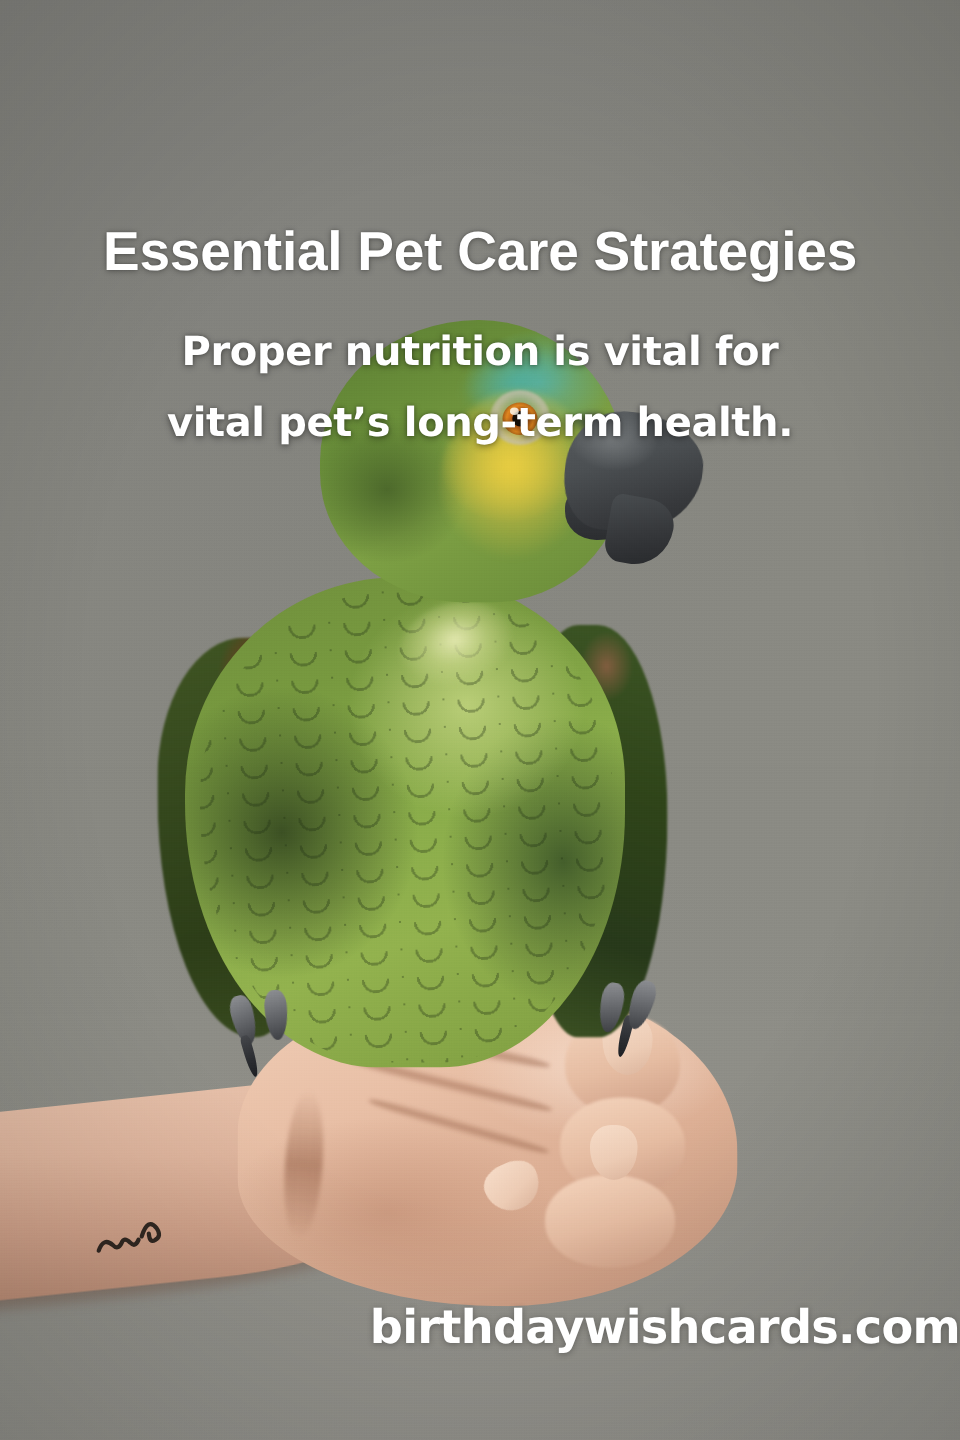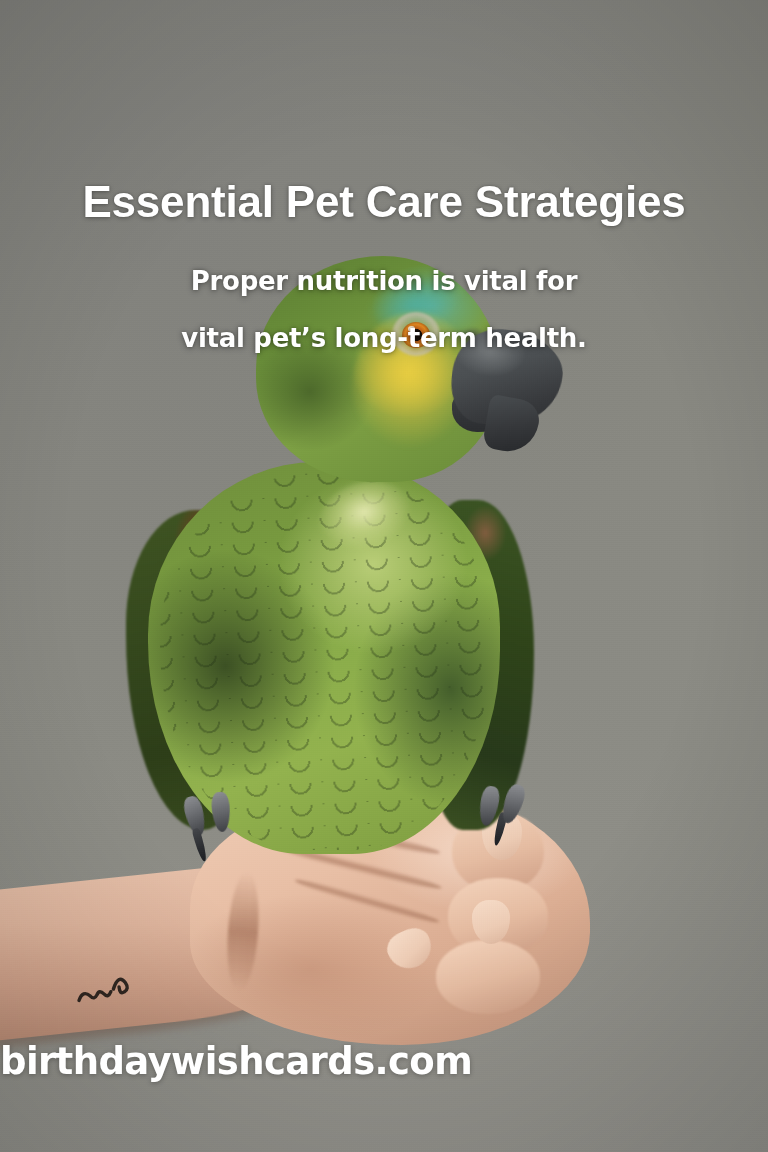"Proper nutrition is vital for" .subhead { font-size: 26px -> 32px }
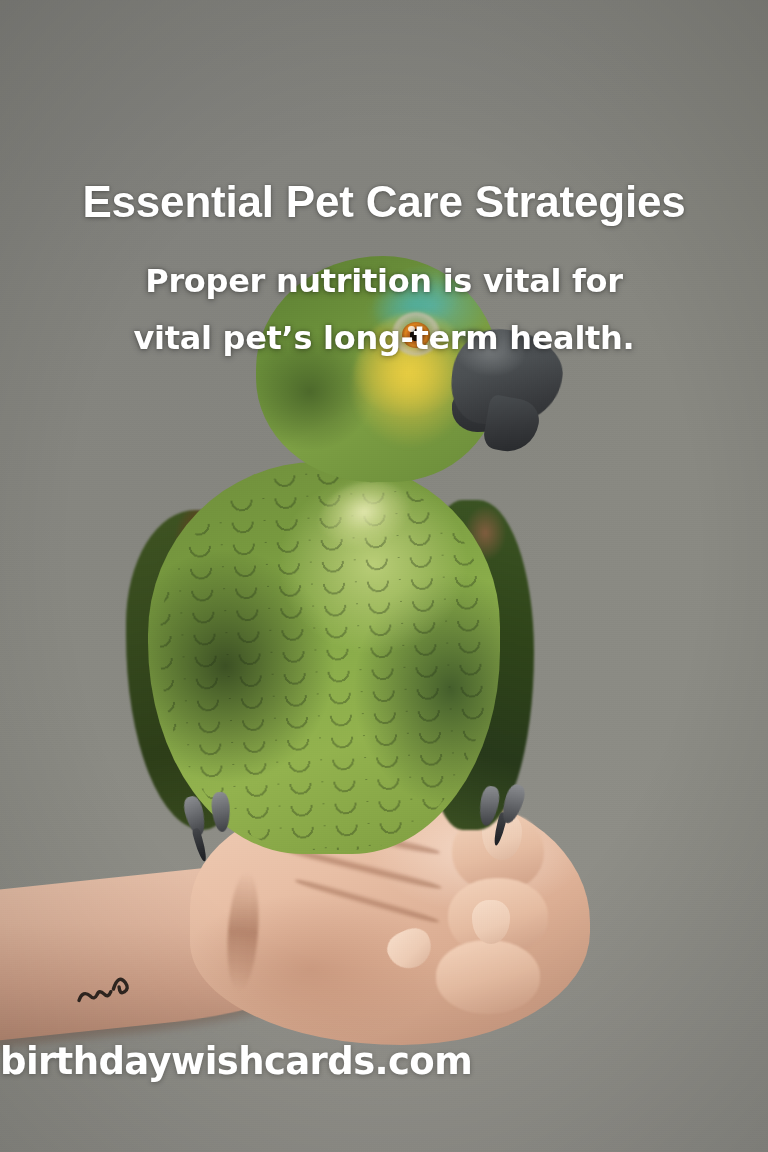"birthdaywishcards.com" .footer-url { text-align: left -> right }
